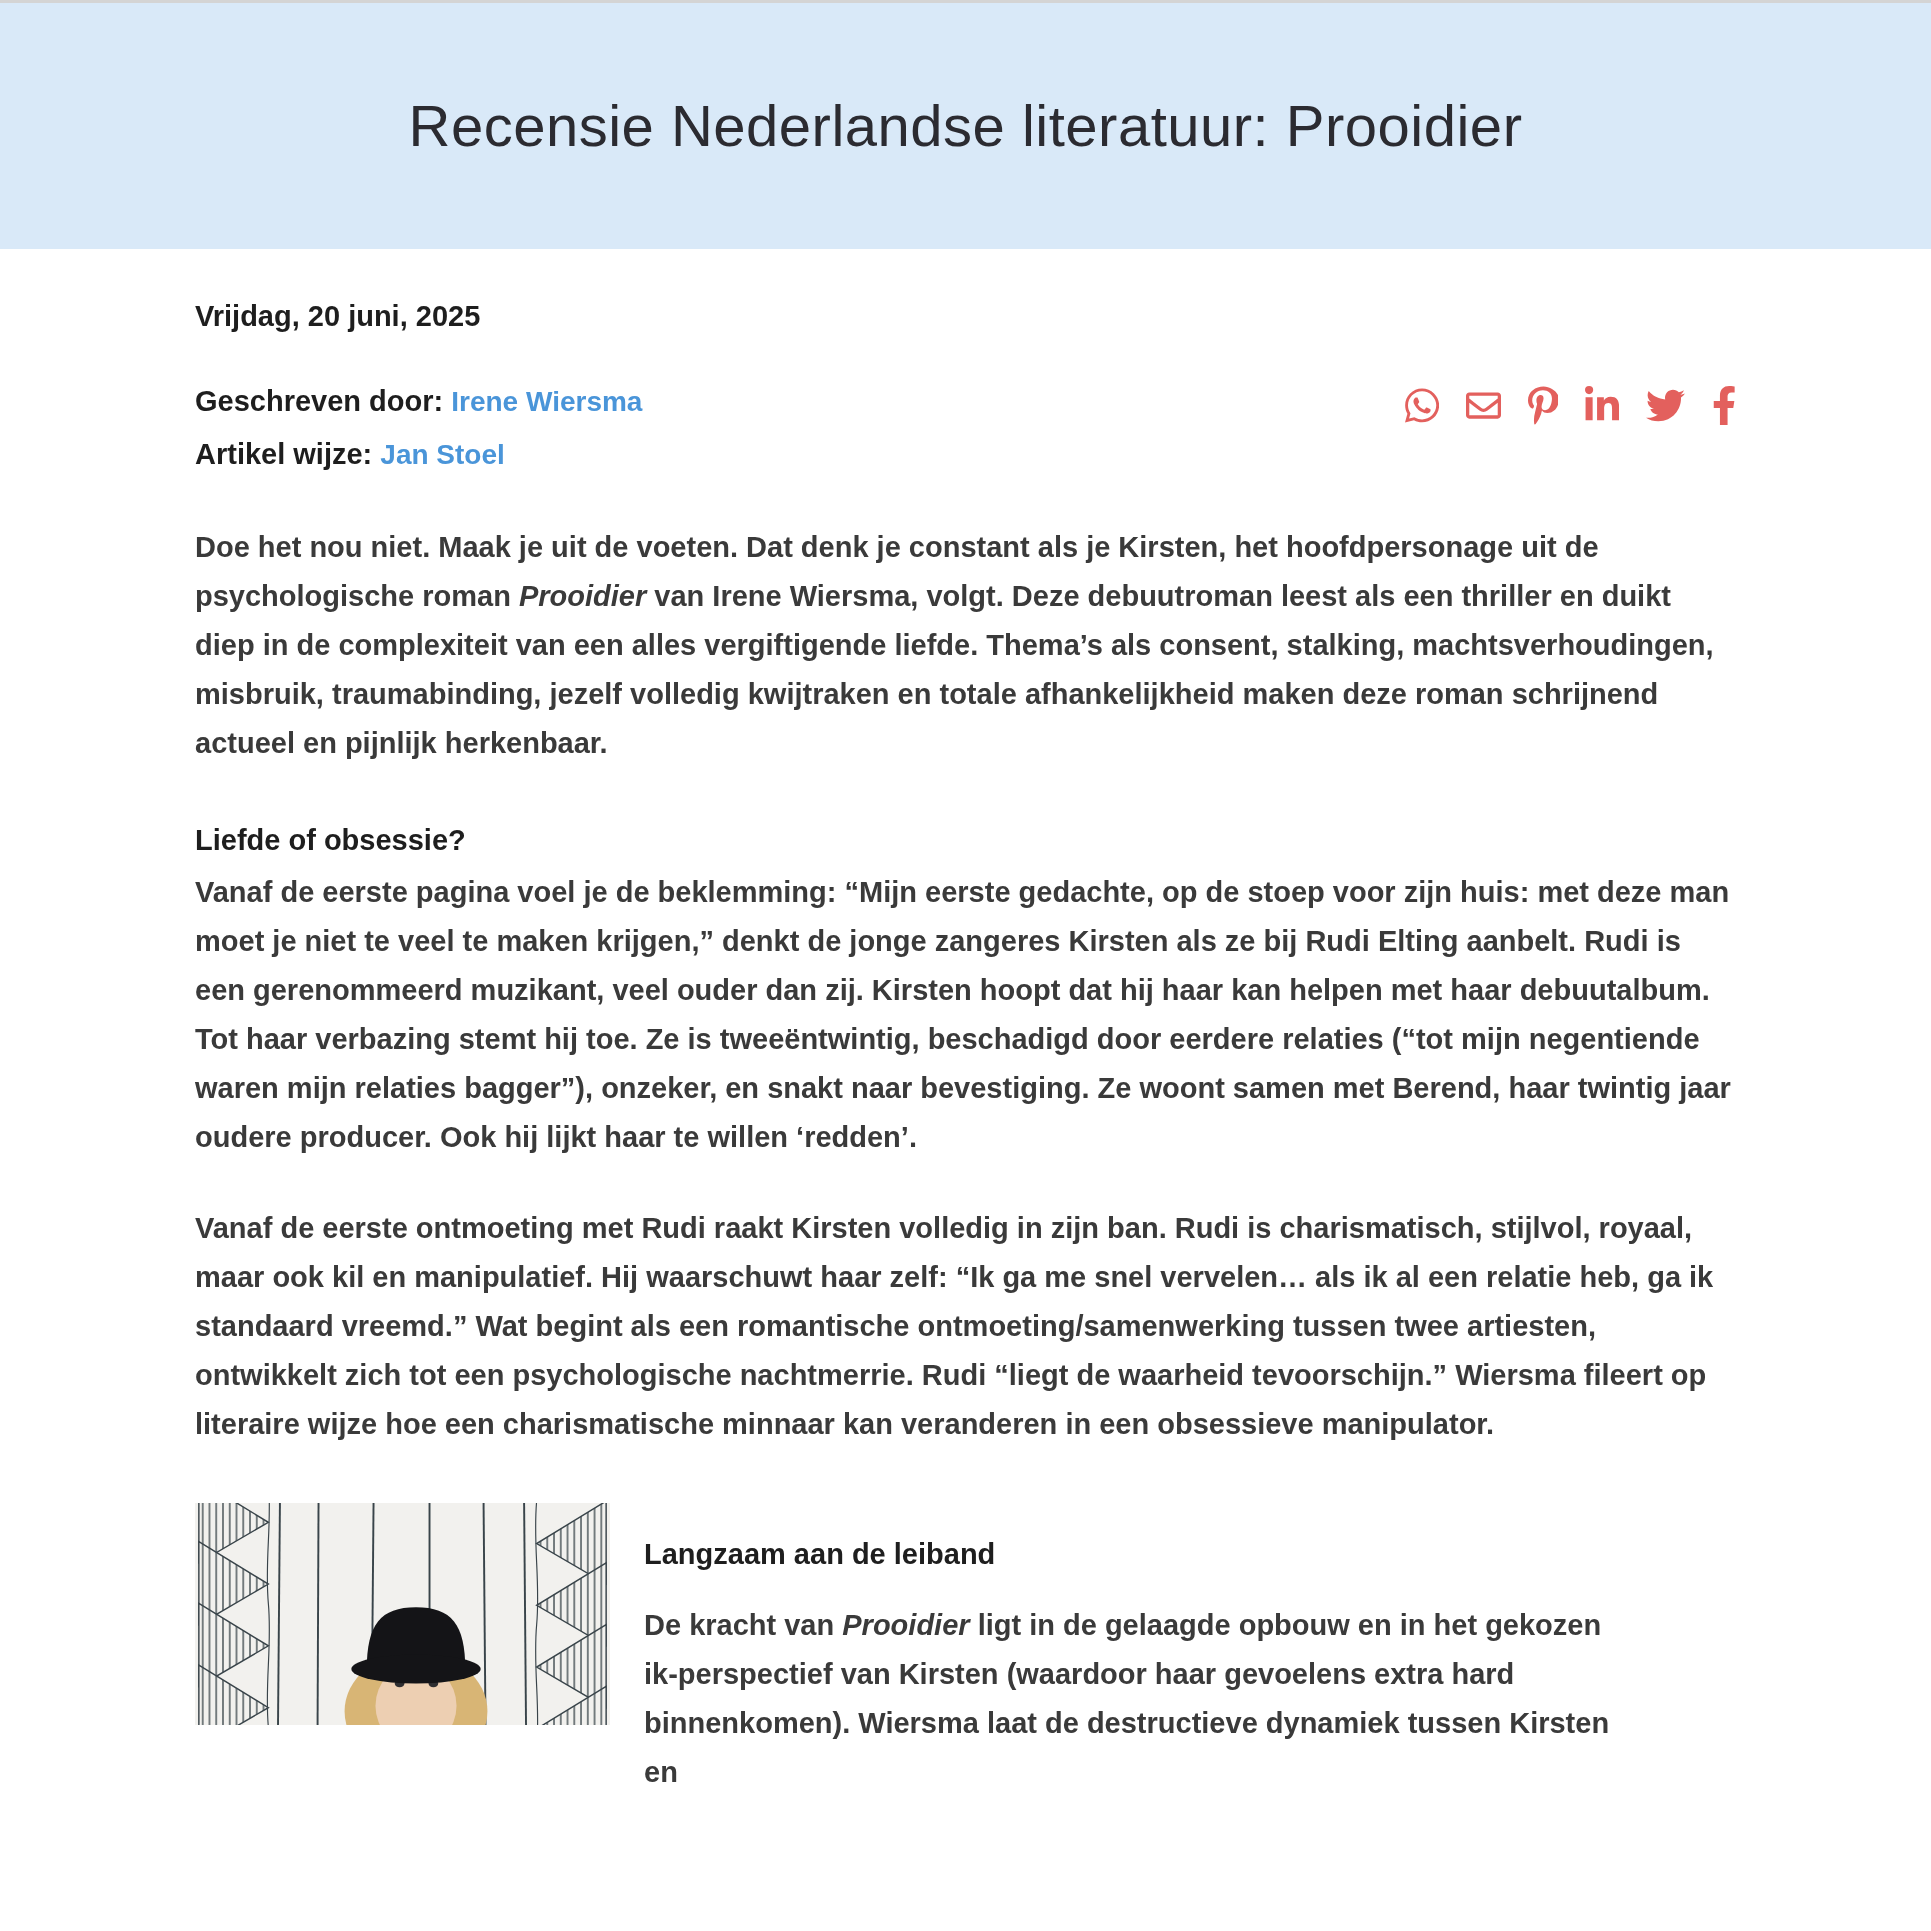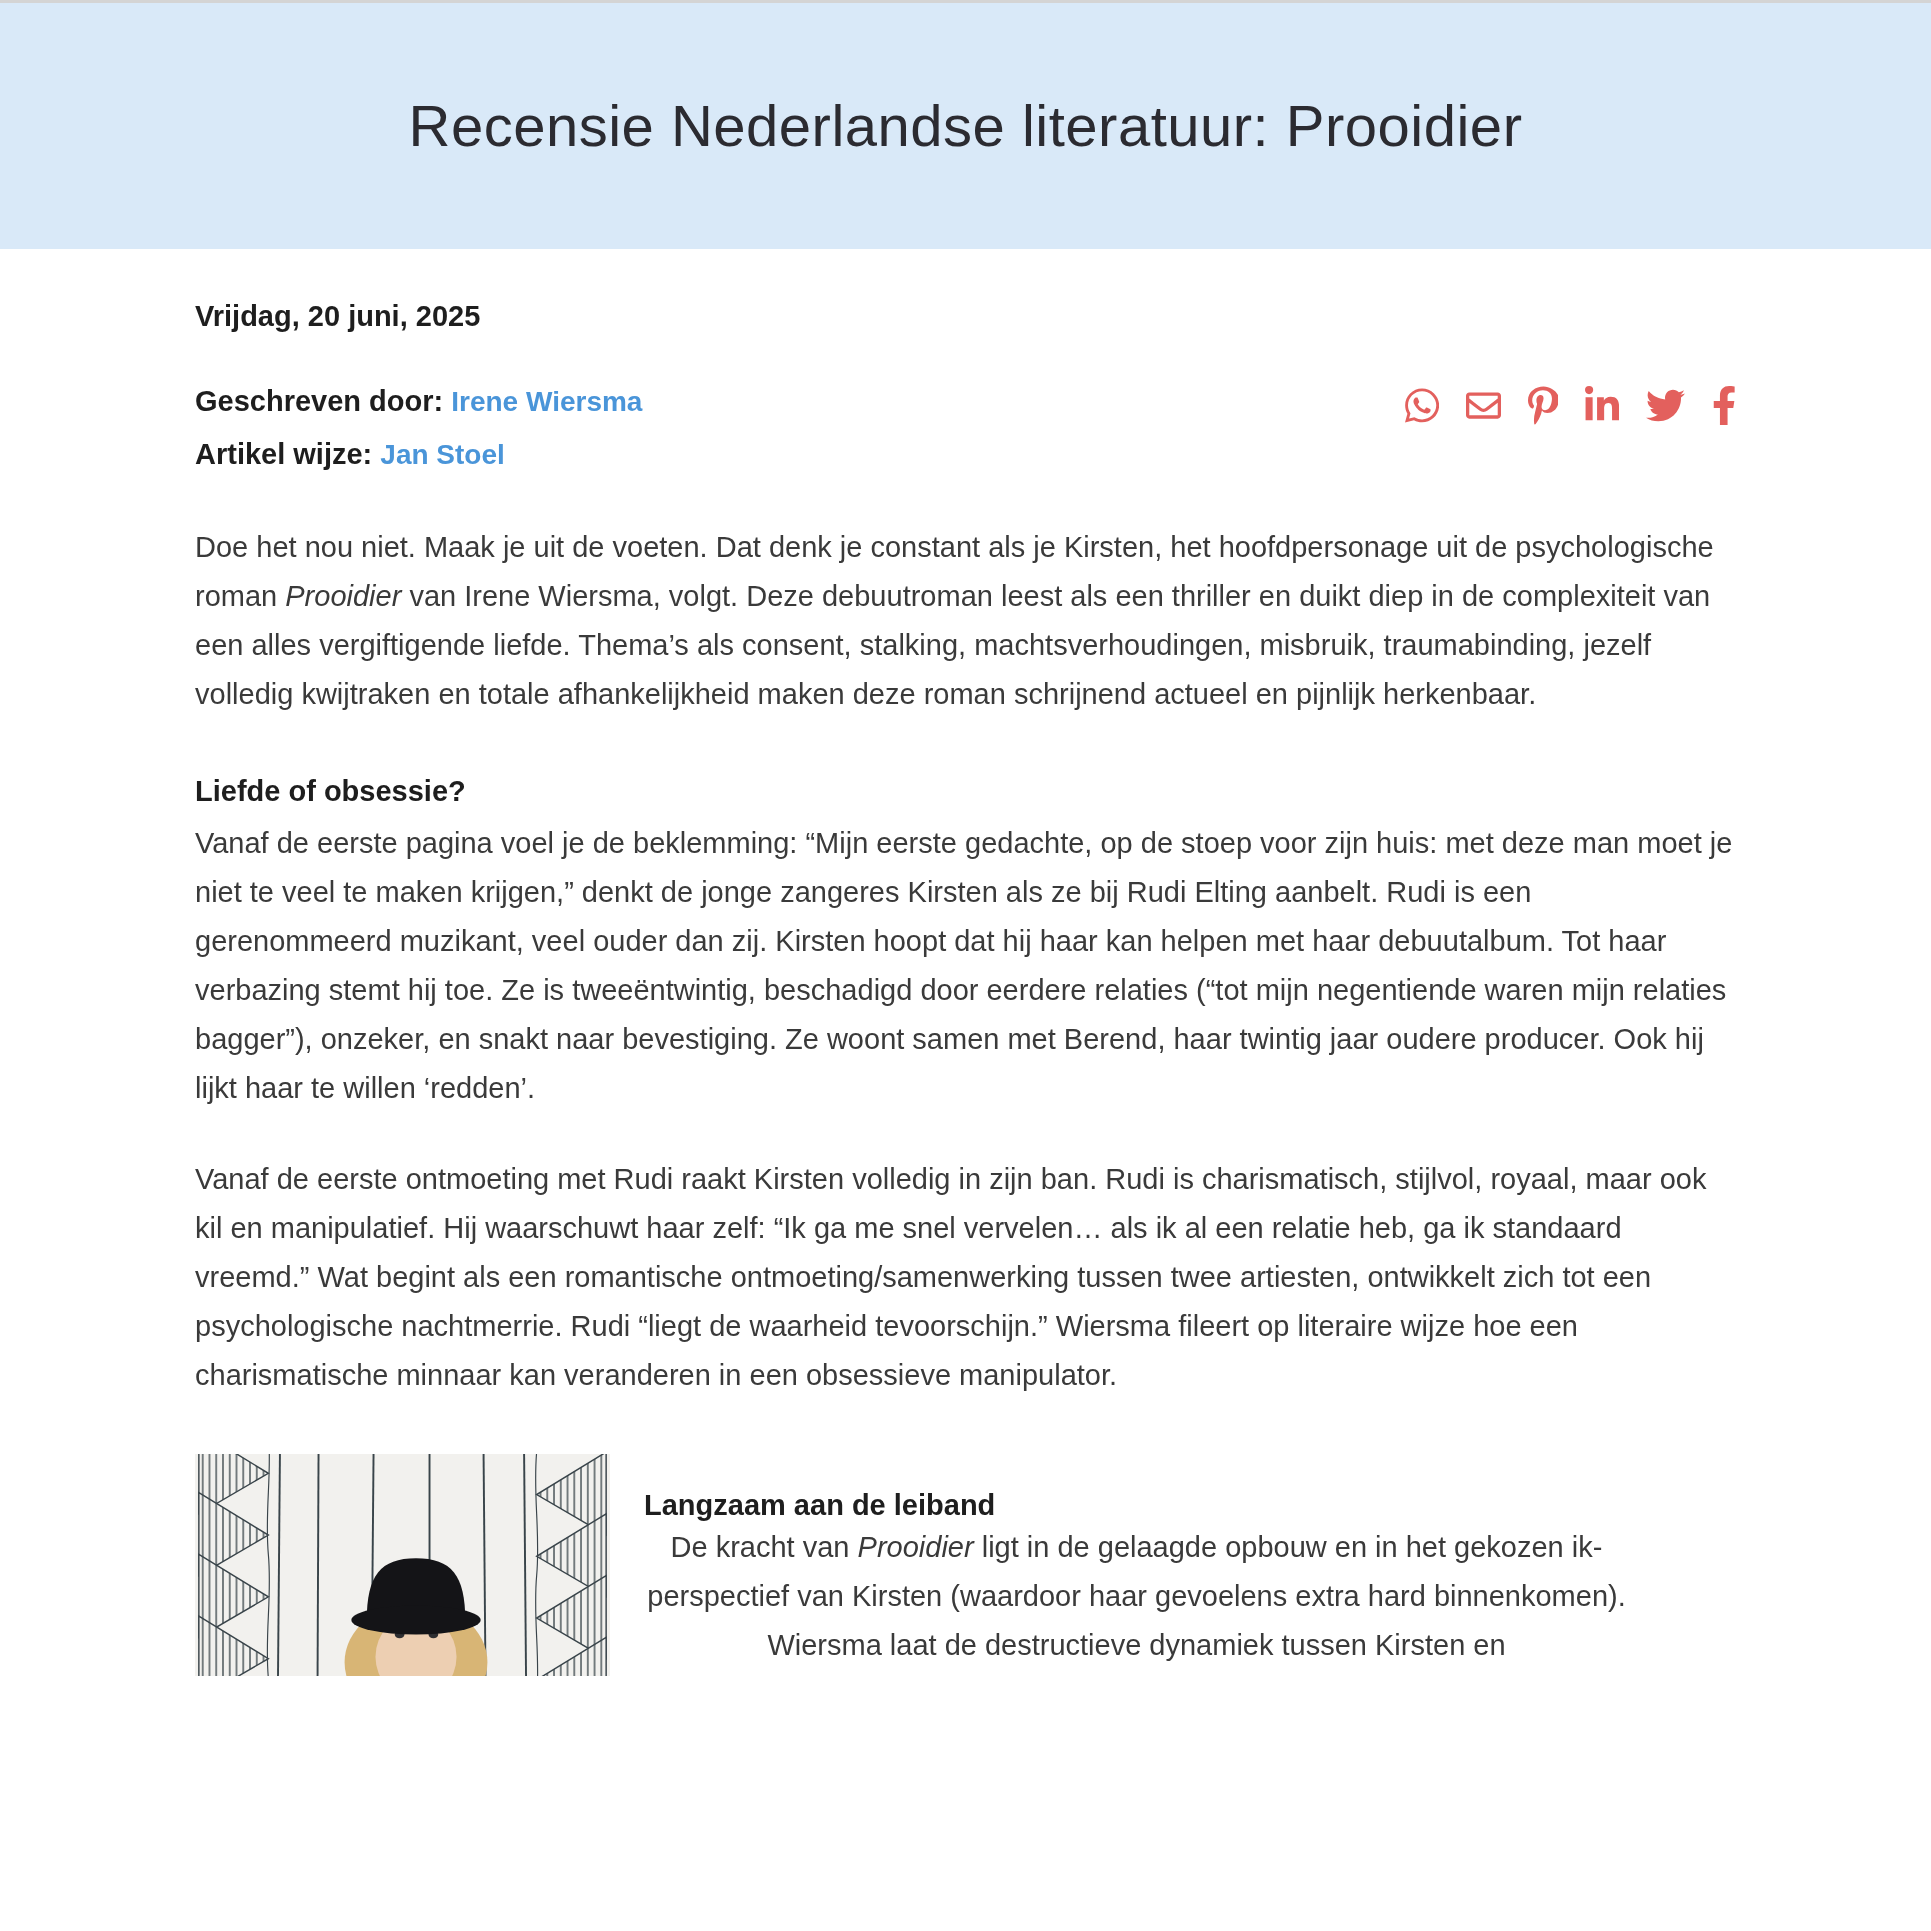"Doe het nou niet. Maak" p.body { font-weight: 400 -> 700 }
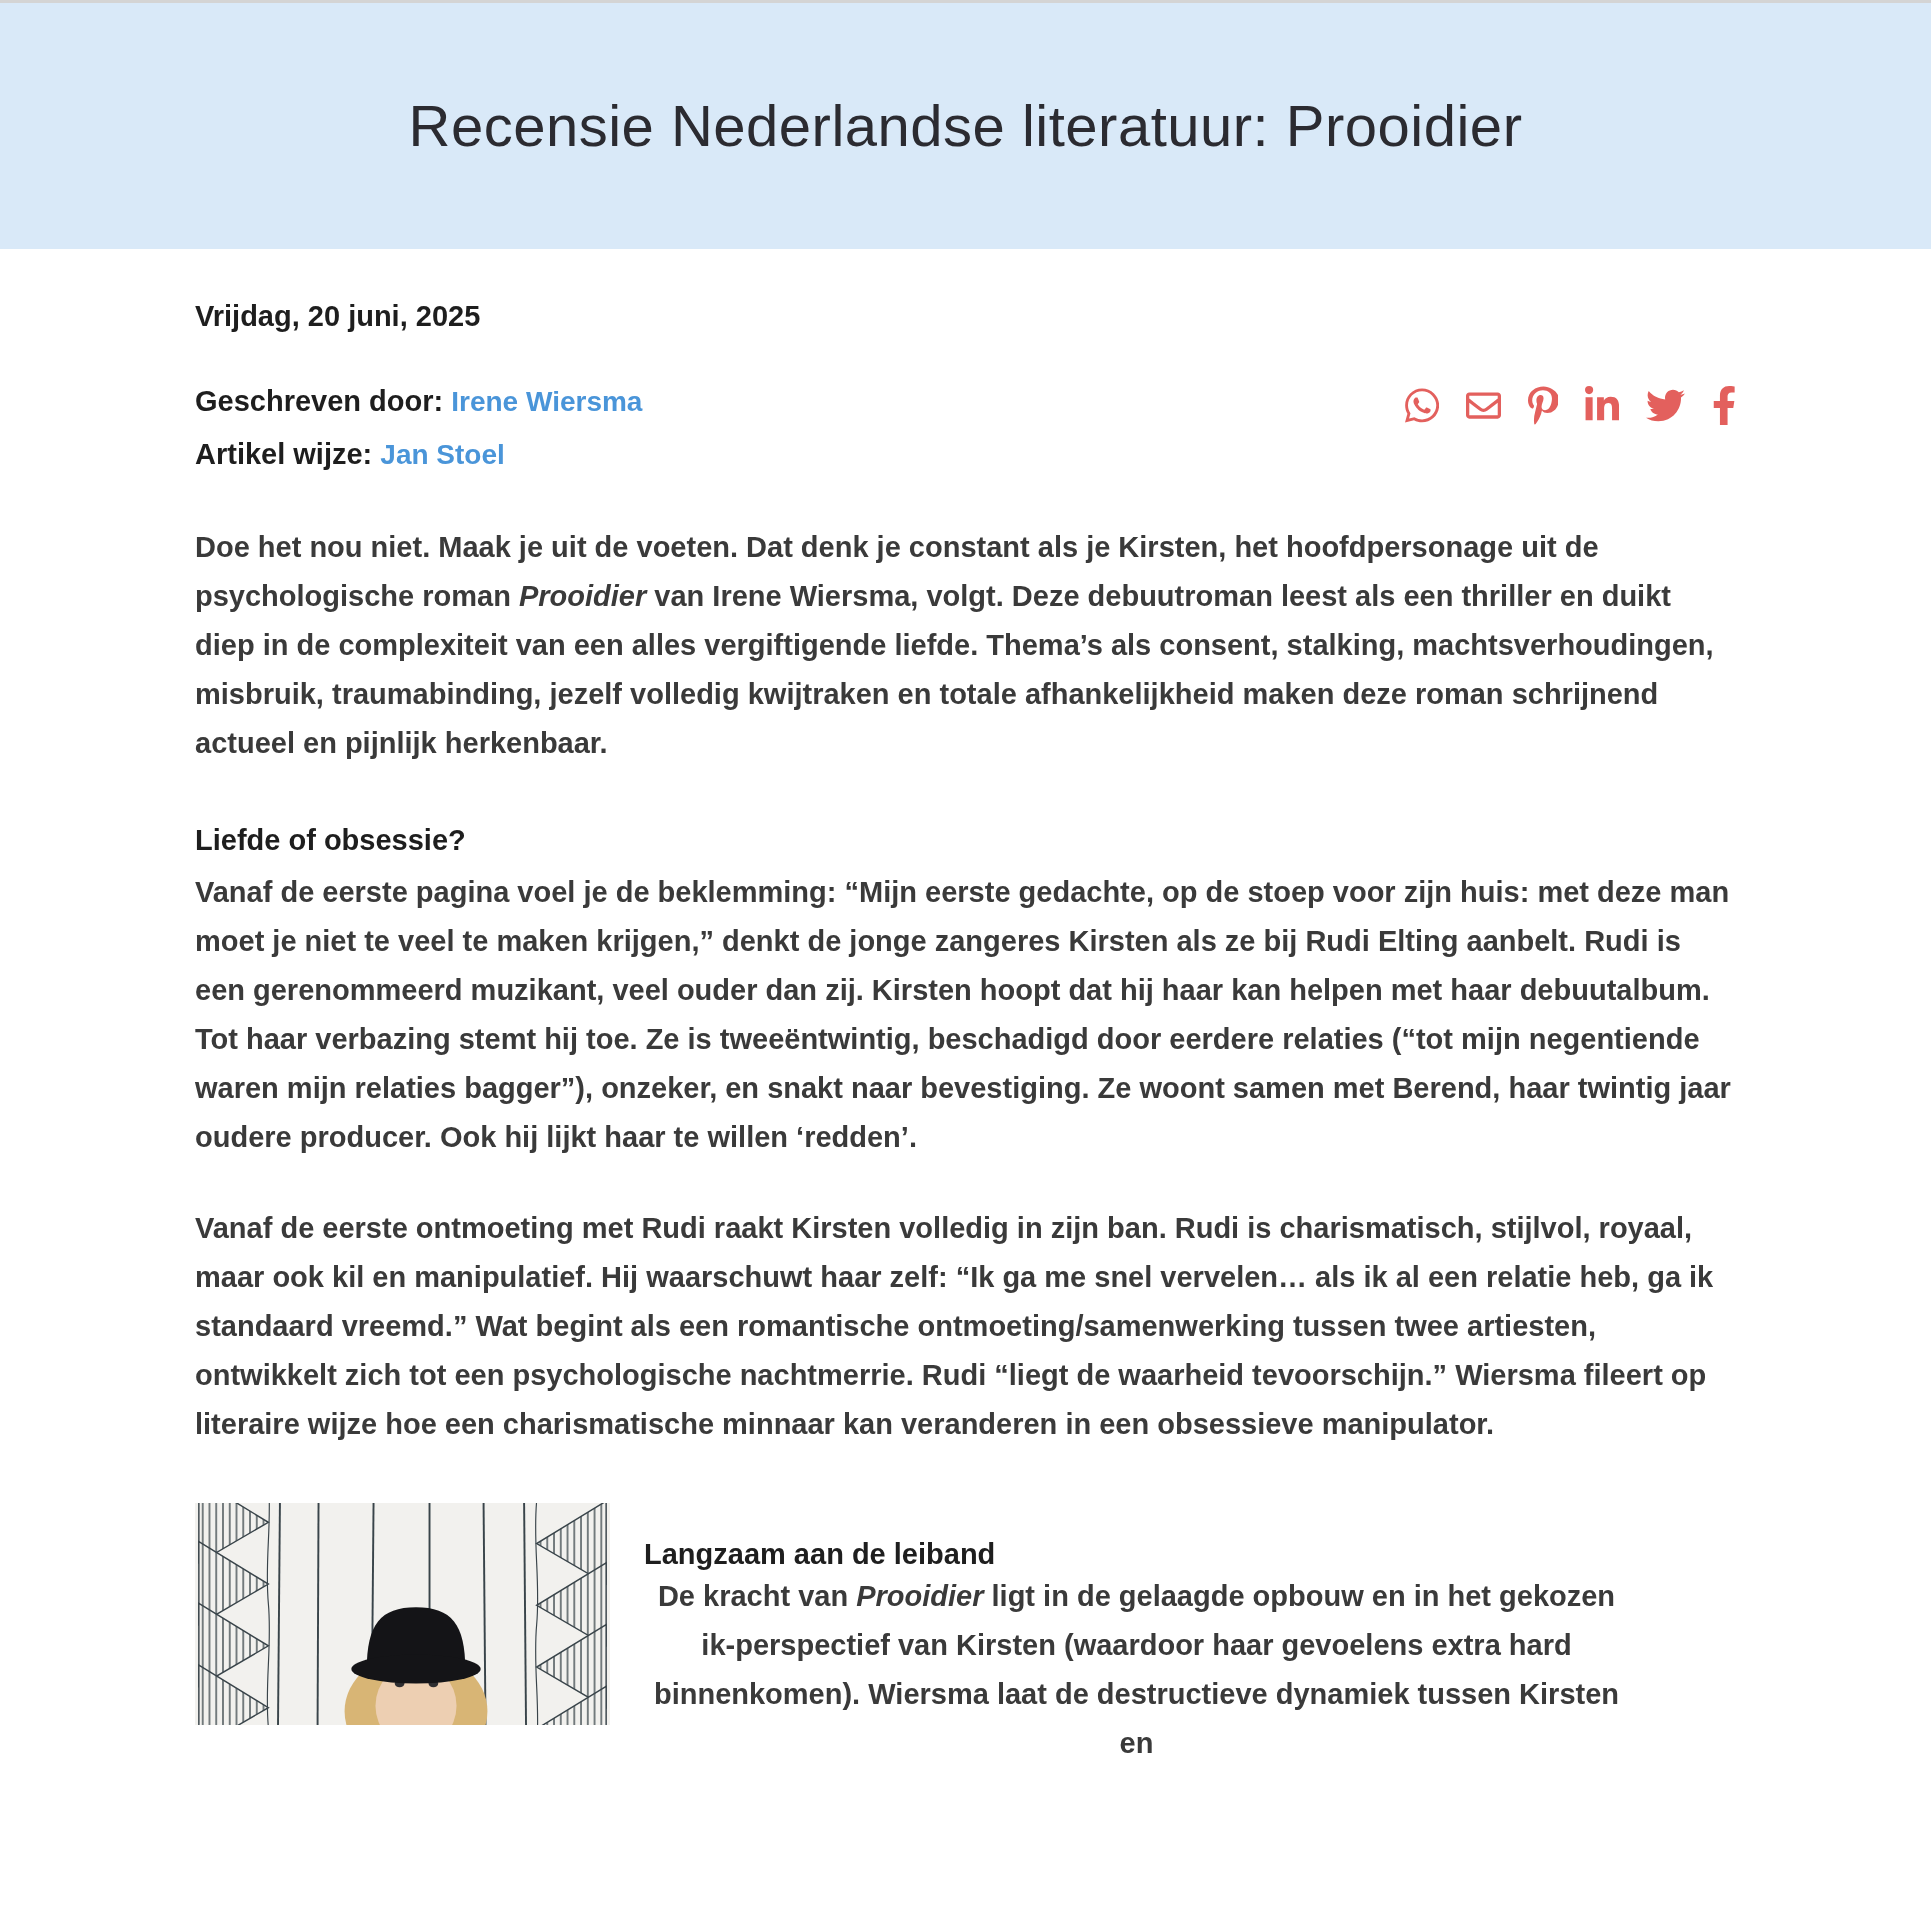"De kracht van Prooidier ligt" .bottom-text p.body { margin-top: 1px -> 30px; text-align: center -> none }
